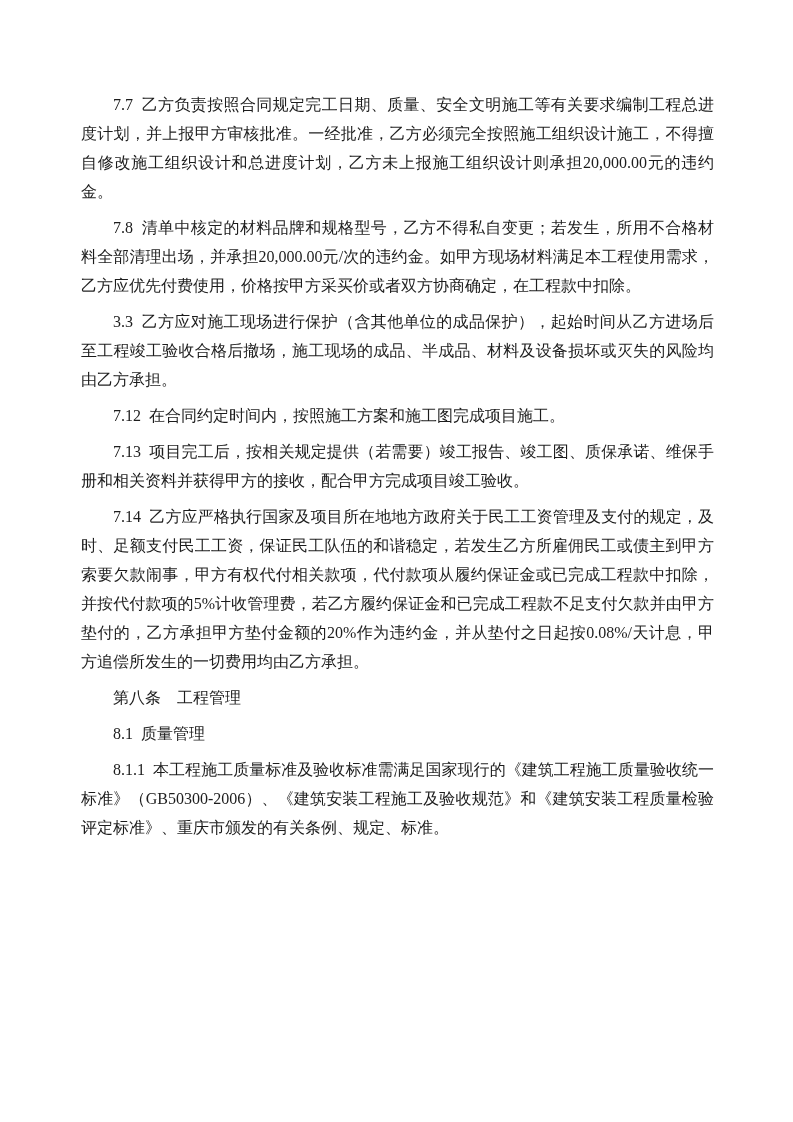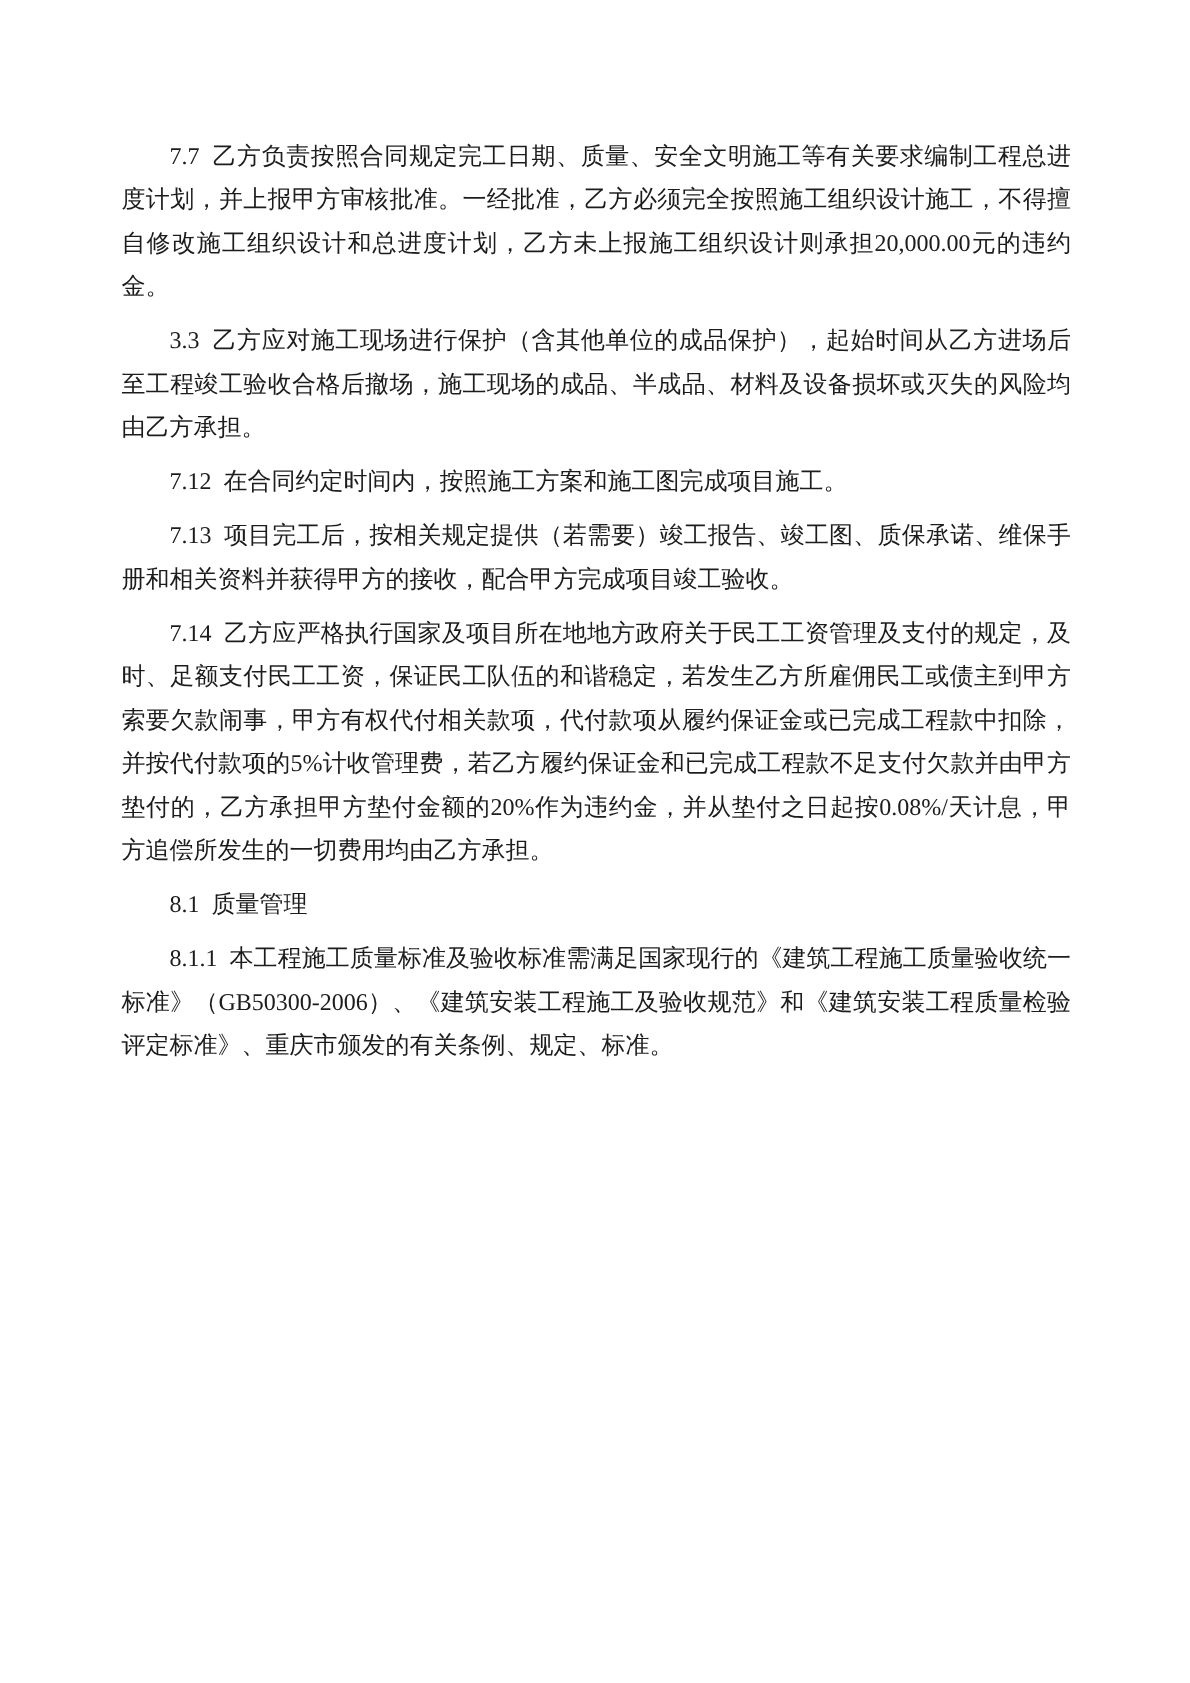"7.8" p.para { html: none -> <p>7.8 清单中核定的材料品牌和规格型号，乙方不得私自变更；若发生，所用不合格材料全部清理出场，并承担20,000.00元/次的违约金。如甲方现场材料满足本工程使用需求，乙方应优先付费使用，价格按甲方采买价或者双方协商确定，在工程款中扣除。</p> }
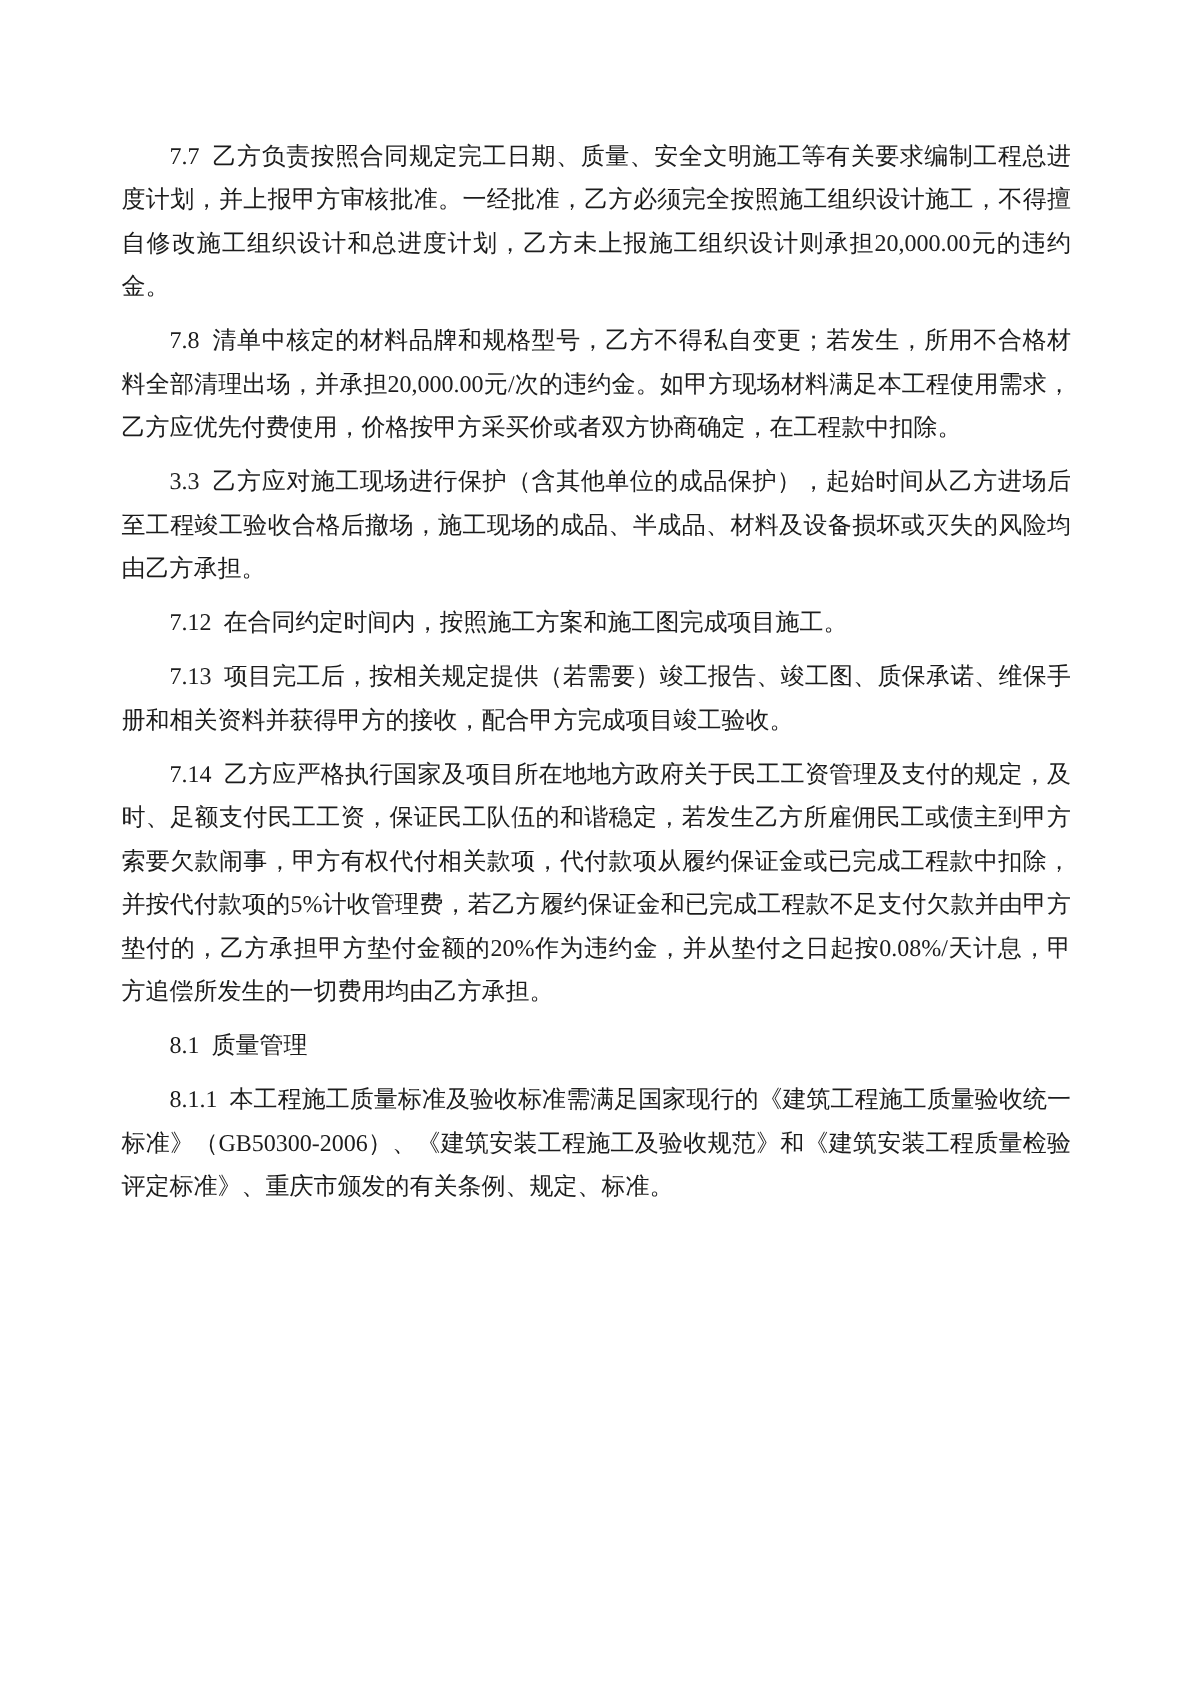"第八条 工程管理" p.para { html: none -> <p>第八条 工程管理</p> }
